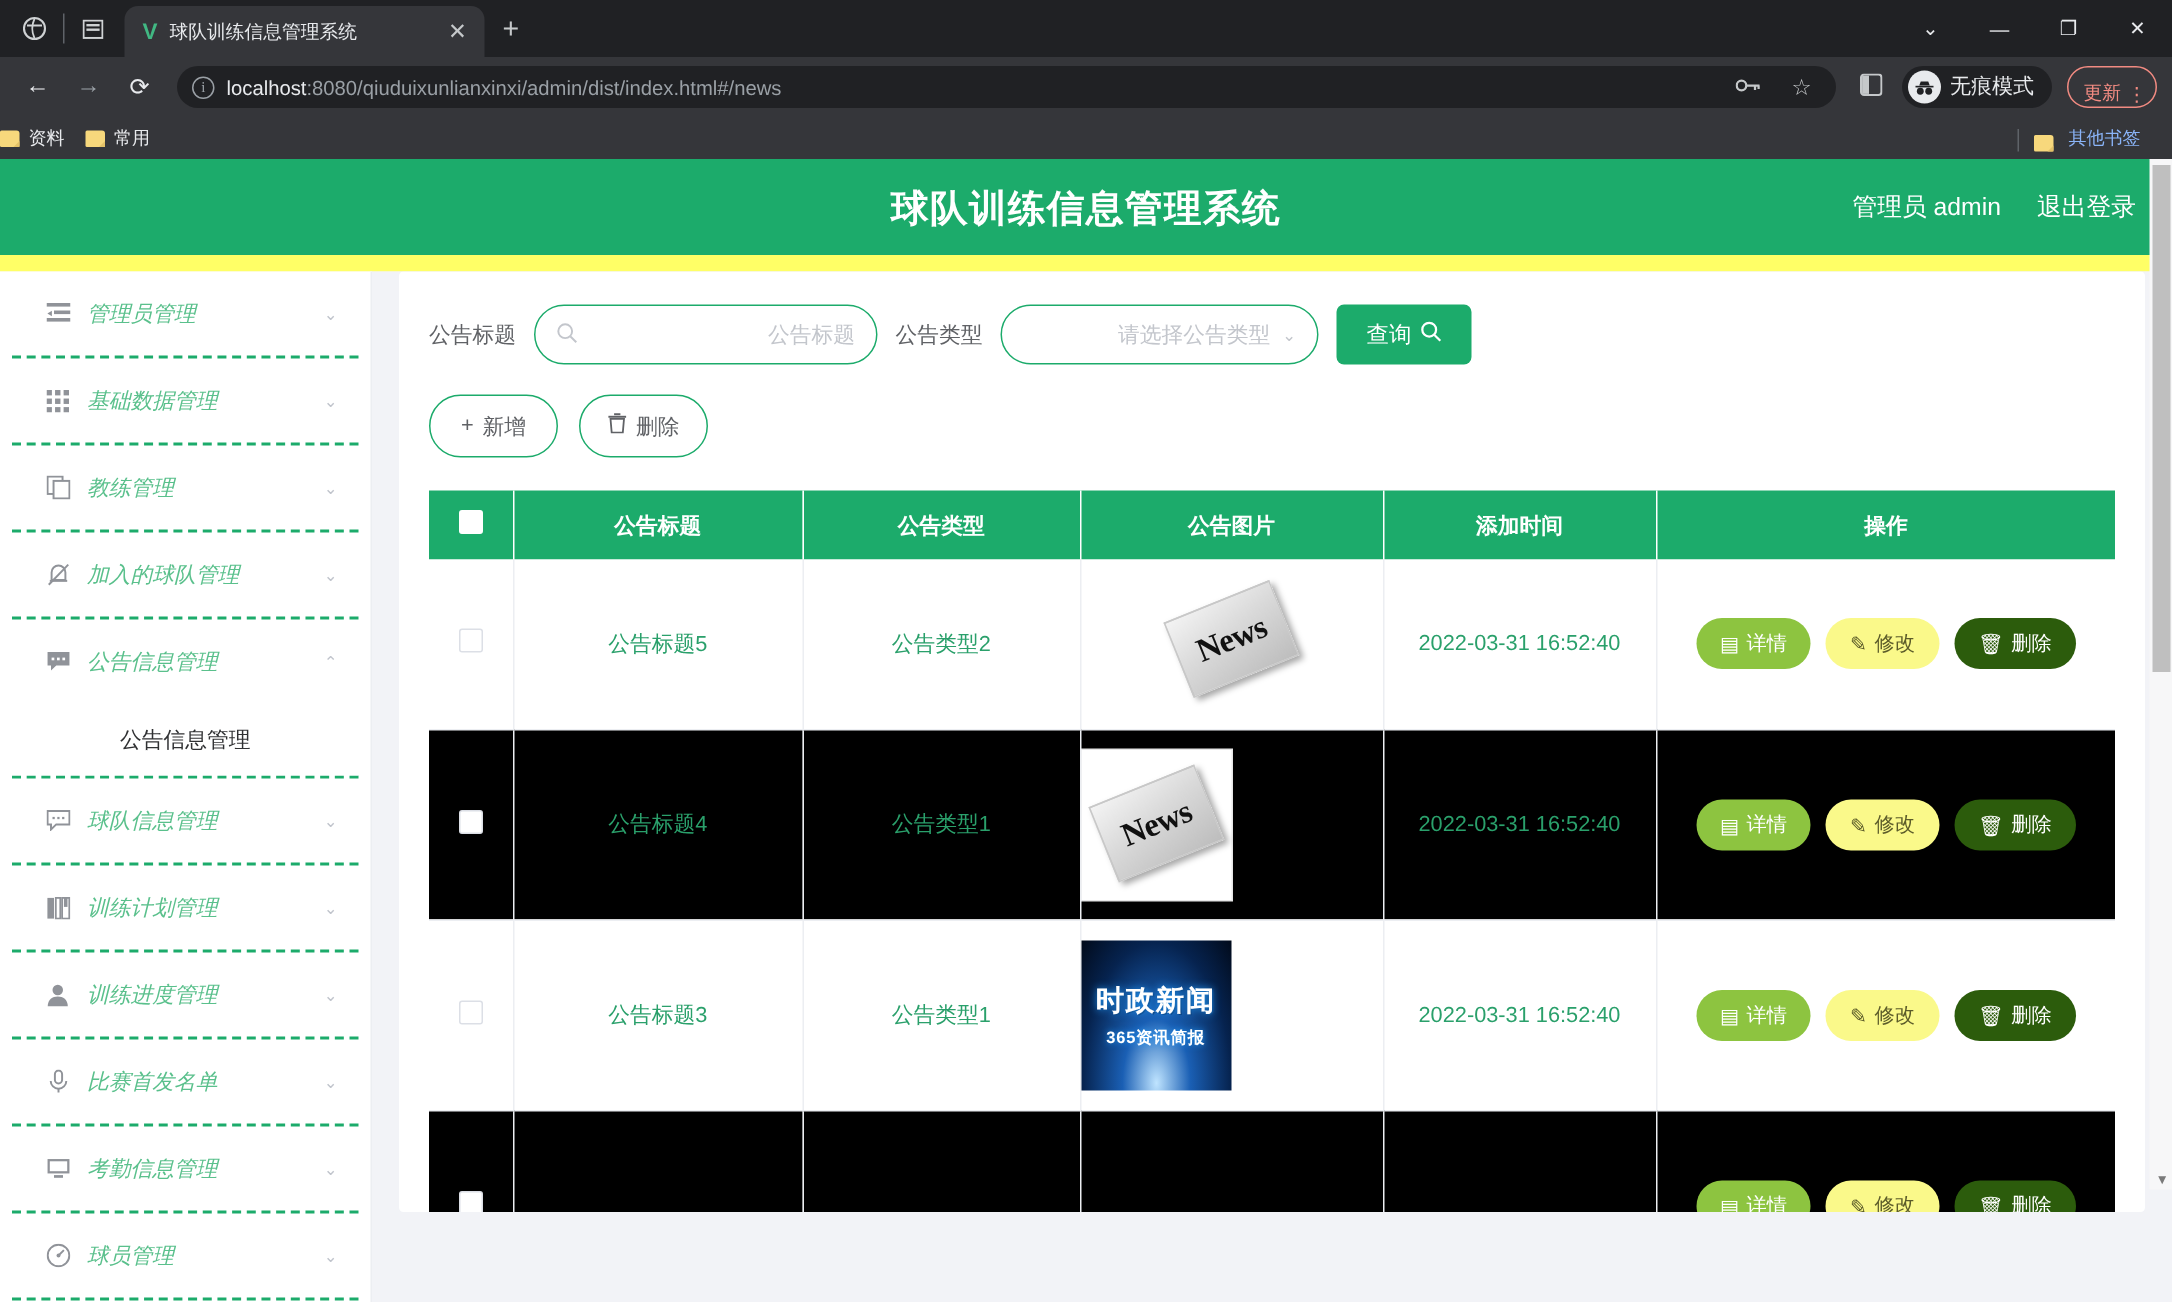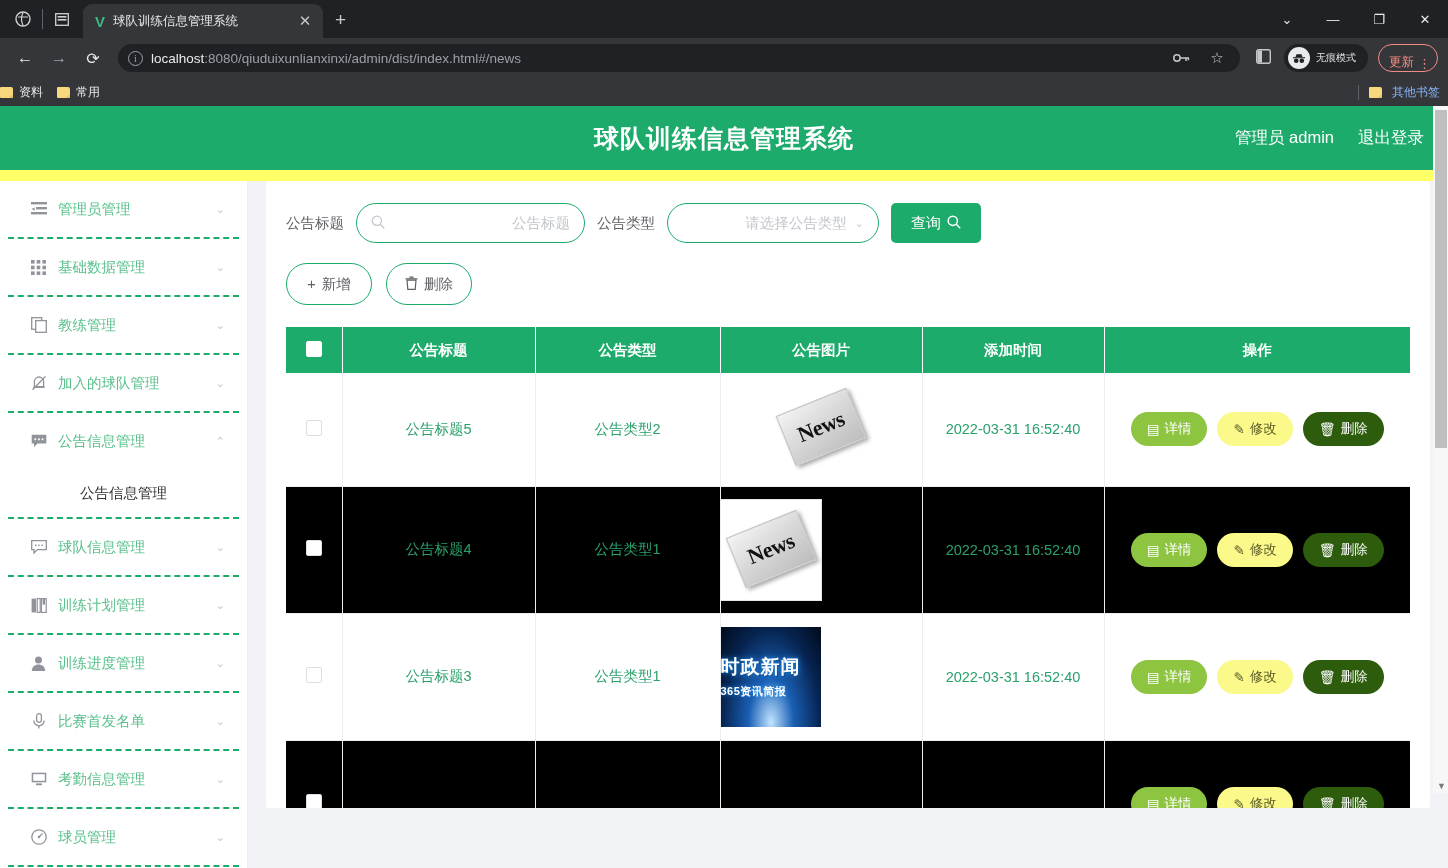"无痕模式" .incog-label { font-size: 10px -> 14px }
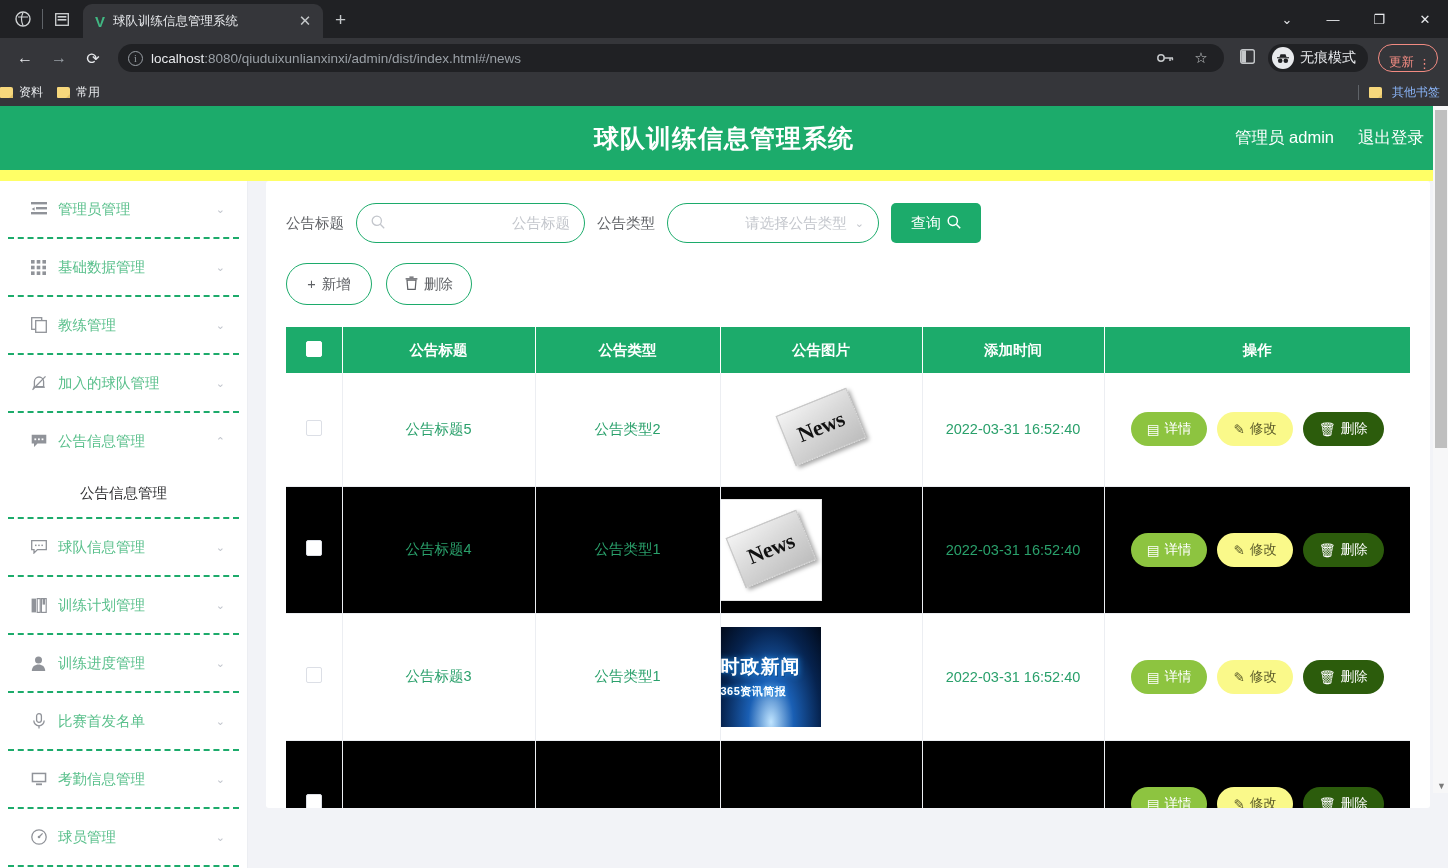"其他书签" .bm-right { align-items: center -> flex-end; right: 8px -> 21px }
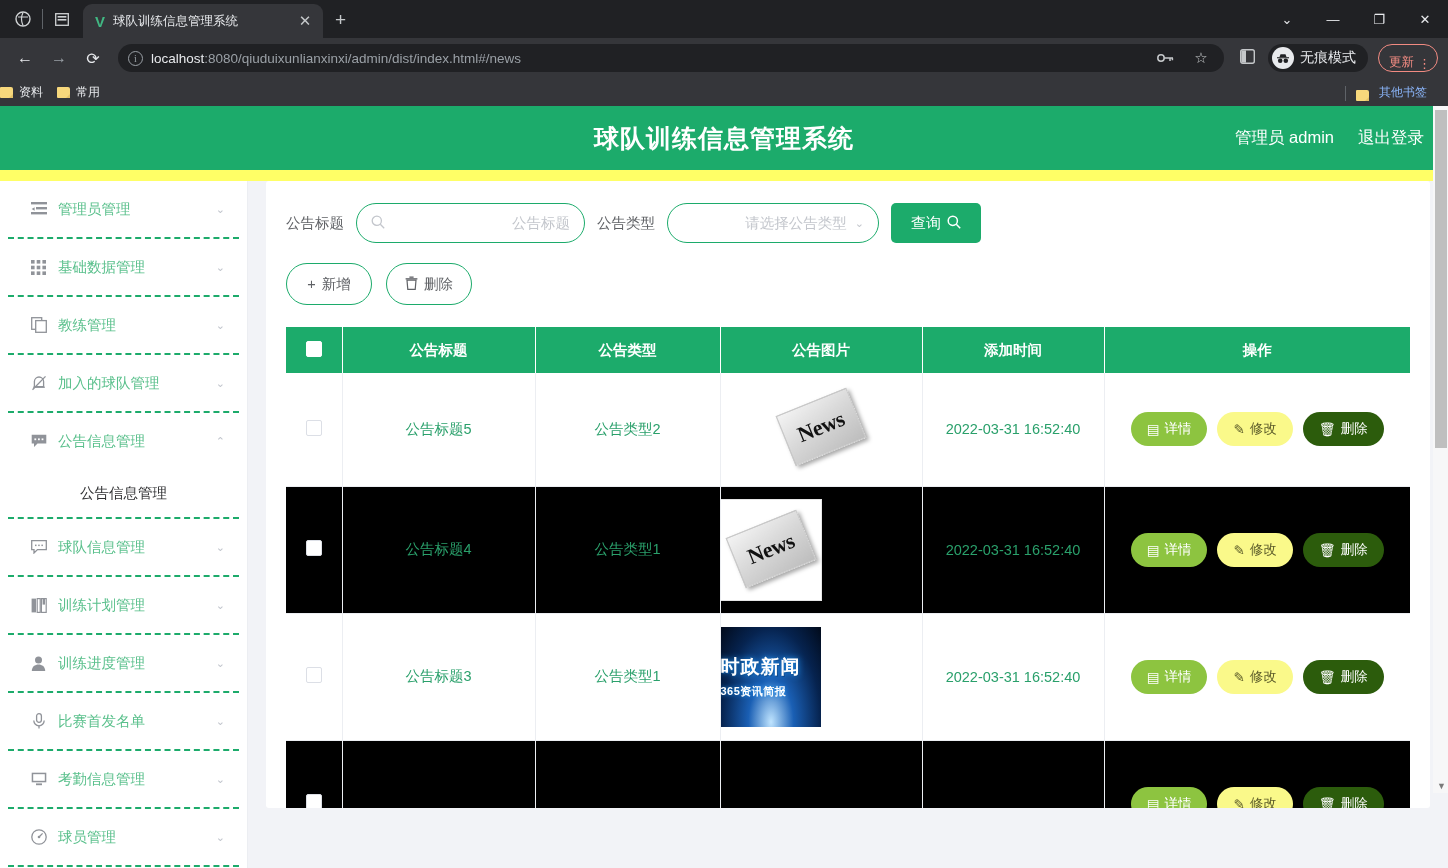"管理员管理" .mi-label { font-style: none -> italic }
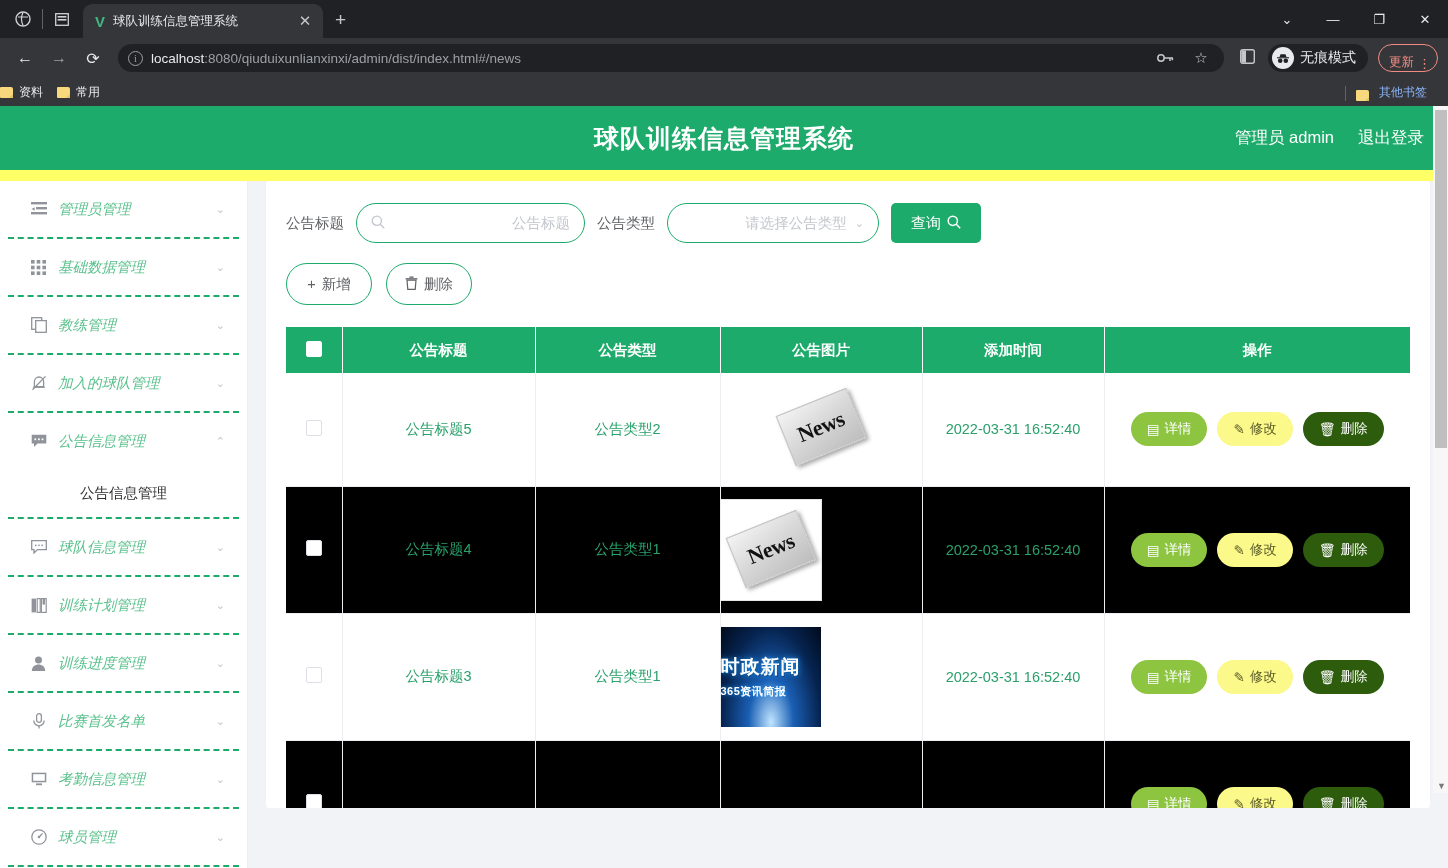"时政新闻" .news-sq { align-items: flex-start -> center }
